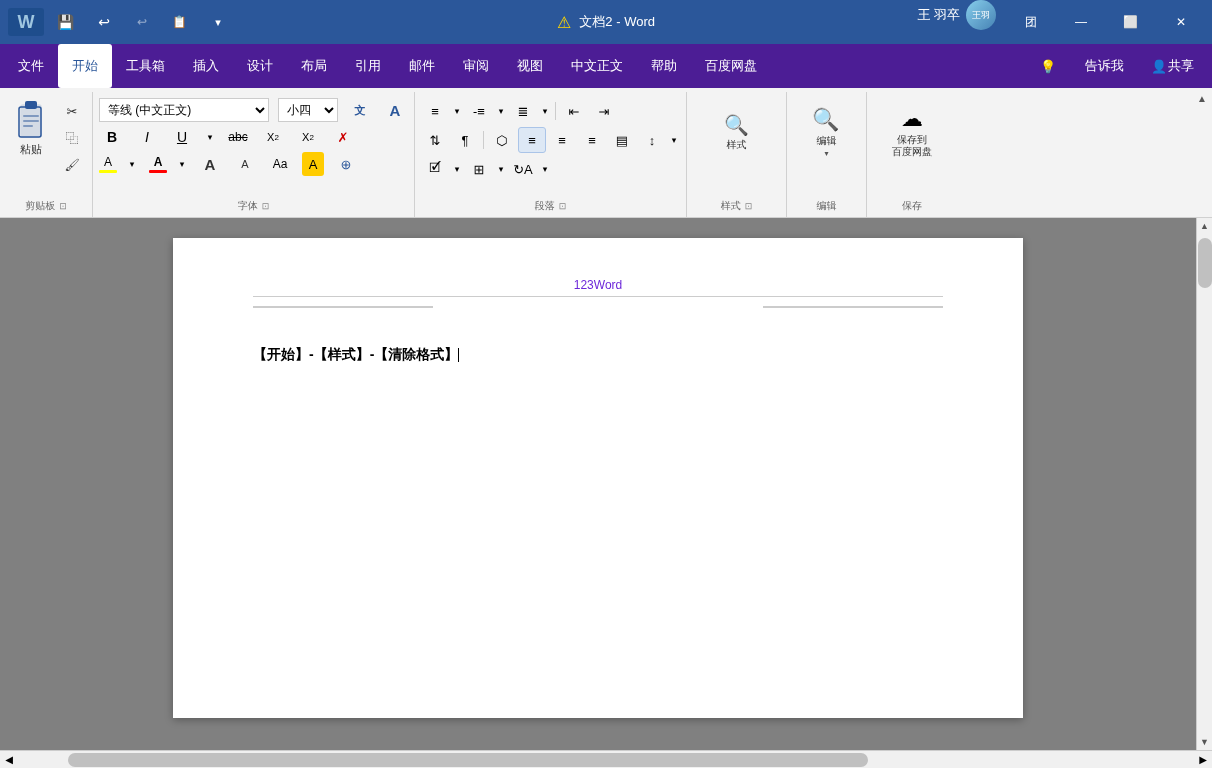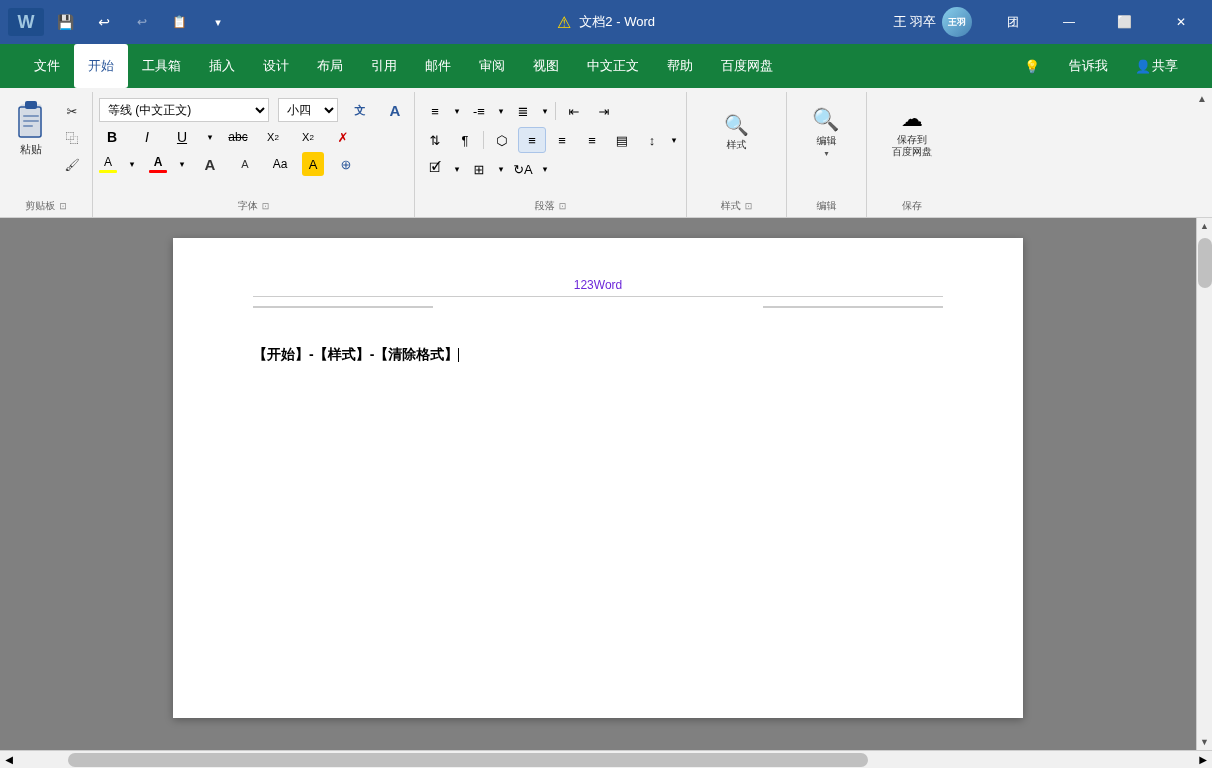"王 羽卒" #title-right { align-items: center -> flex-start; gap: 10px -> 4px }
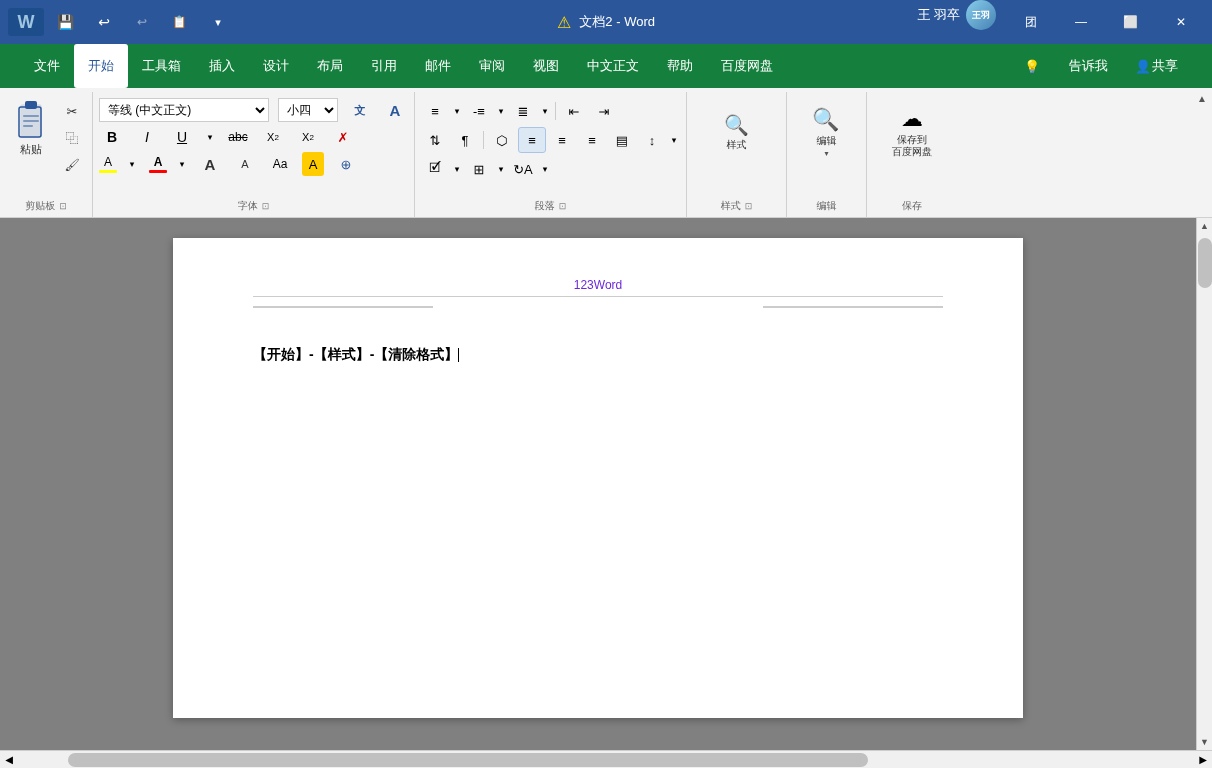"王羽" .user-avatar { font-weight: bold -> normal }
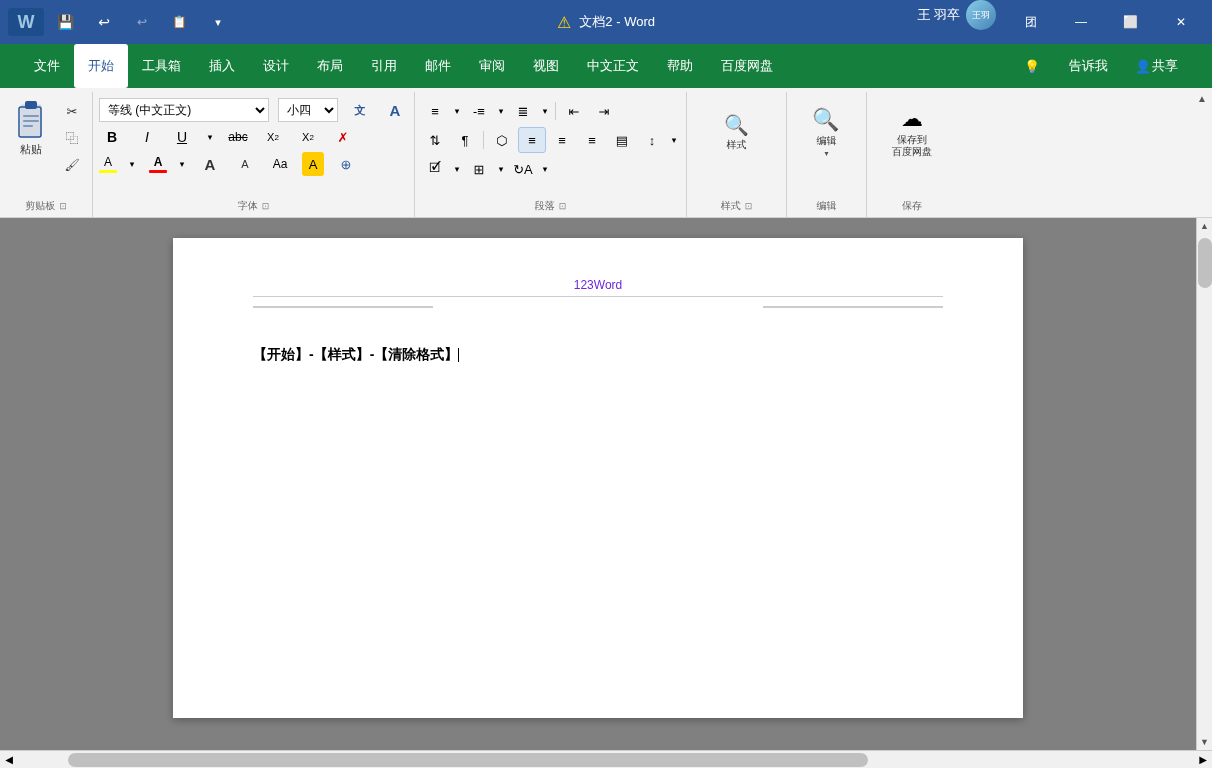"文件" #menu-bar { background: #15803d -> #4c1d95; padding: 0 20px -> 0 4px }
